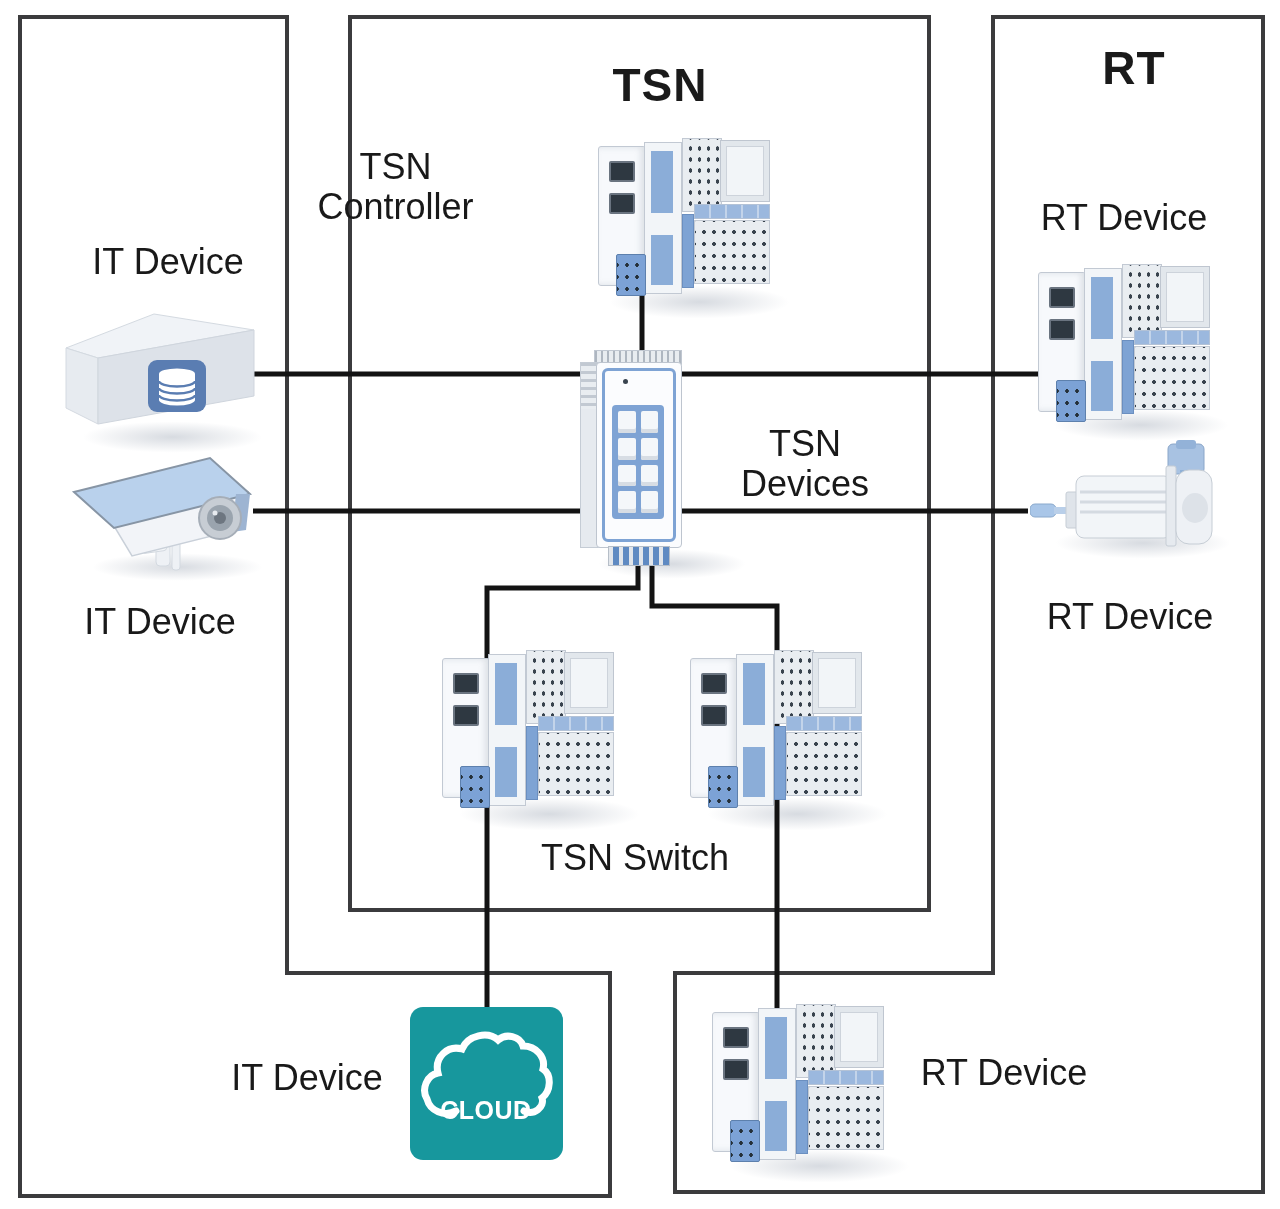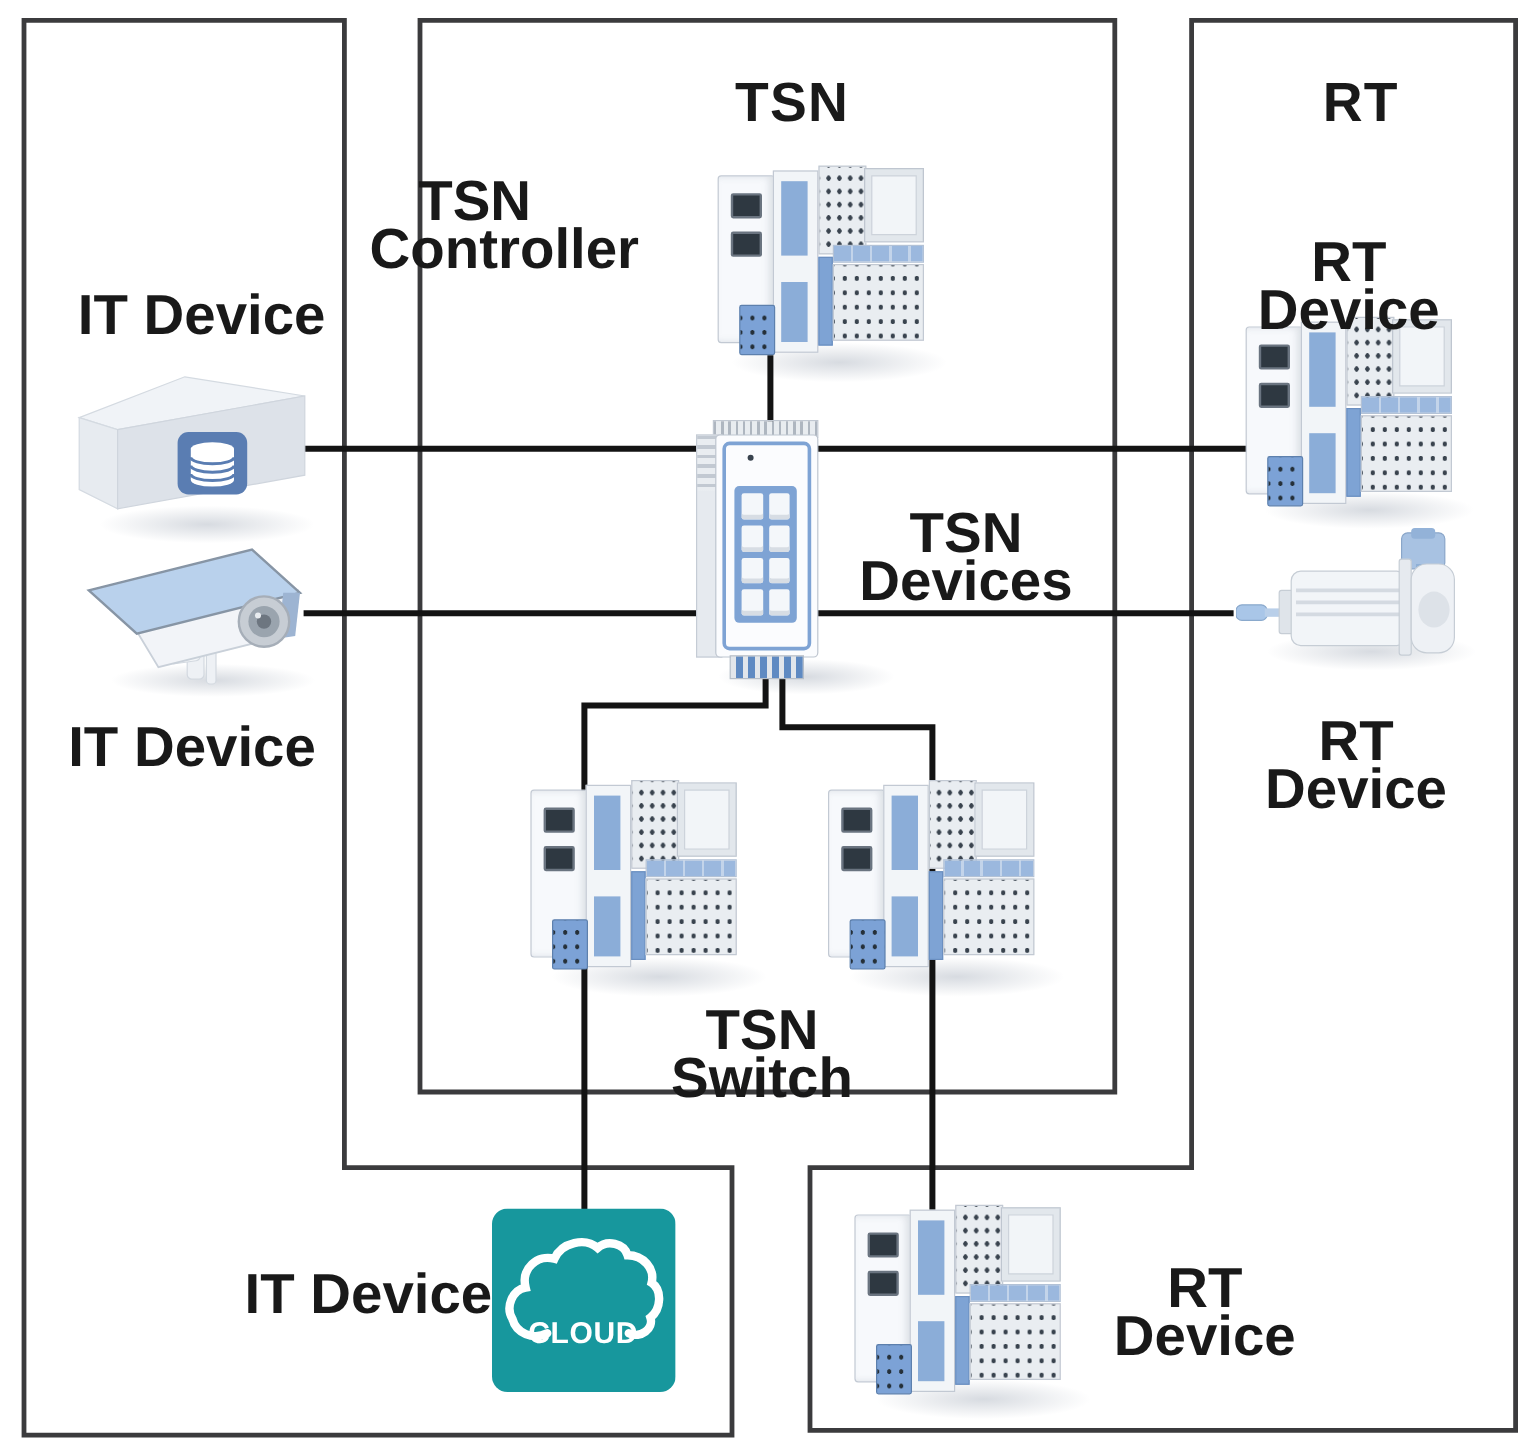"RT" div.zlabel { top: 58px -> 41px }
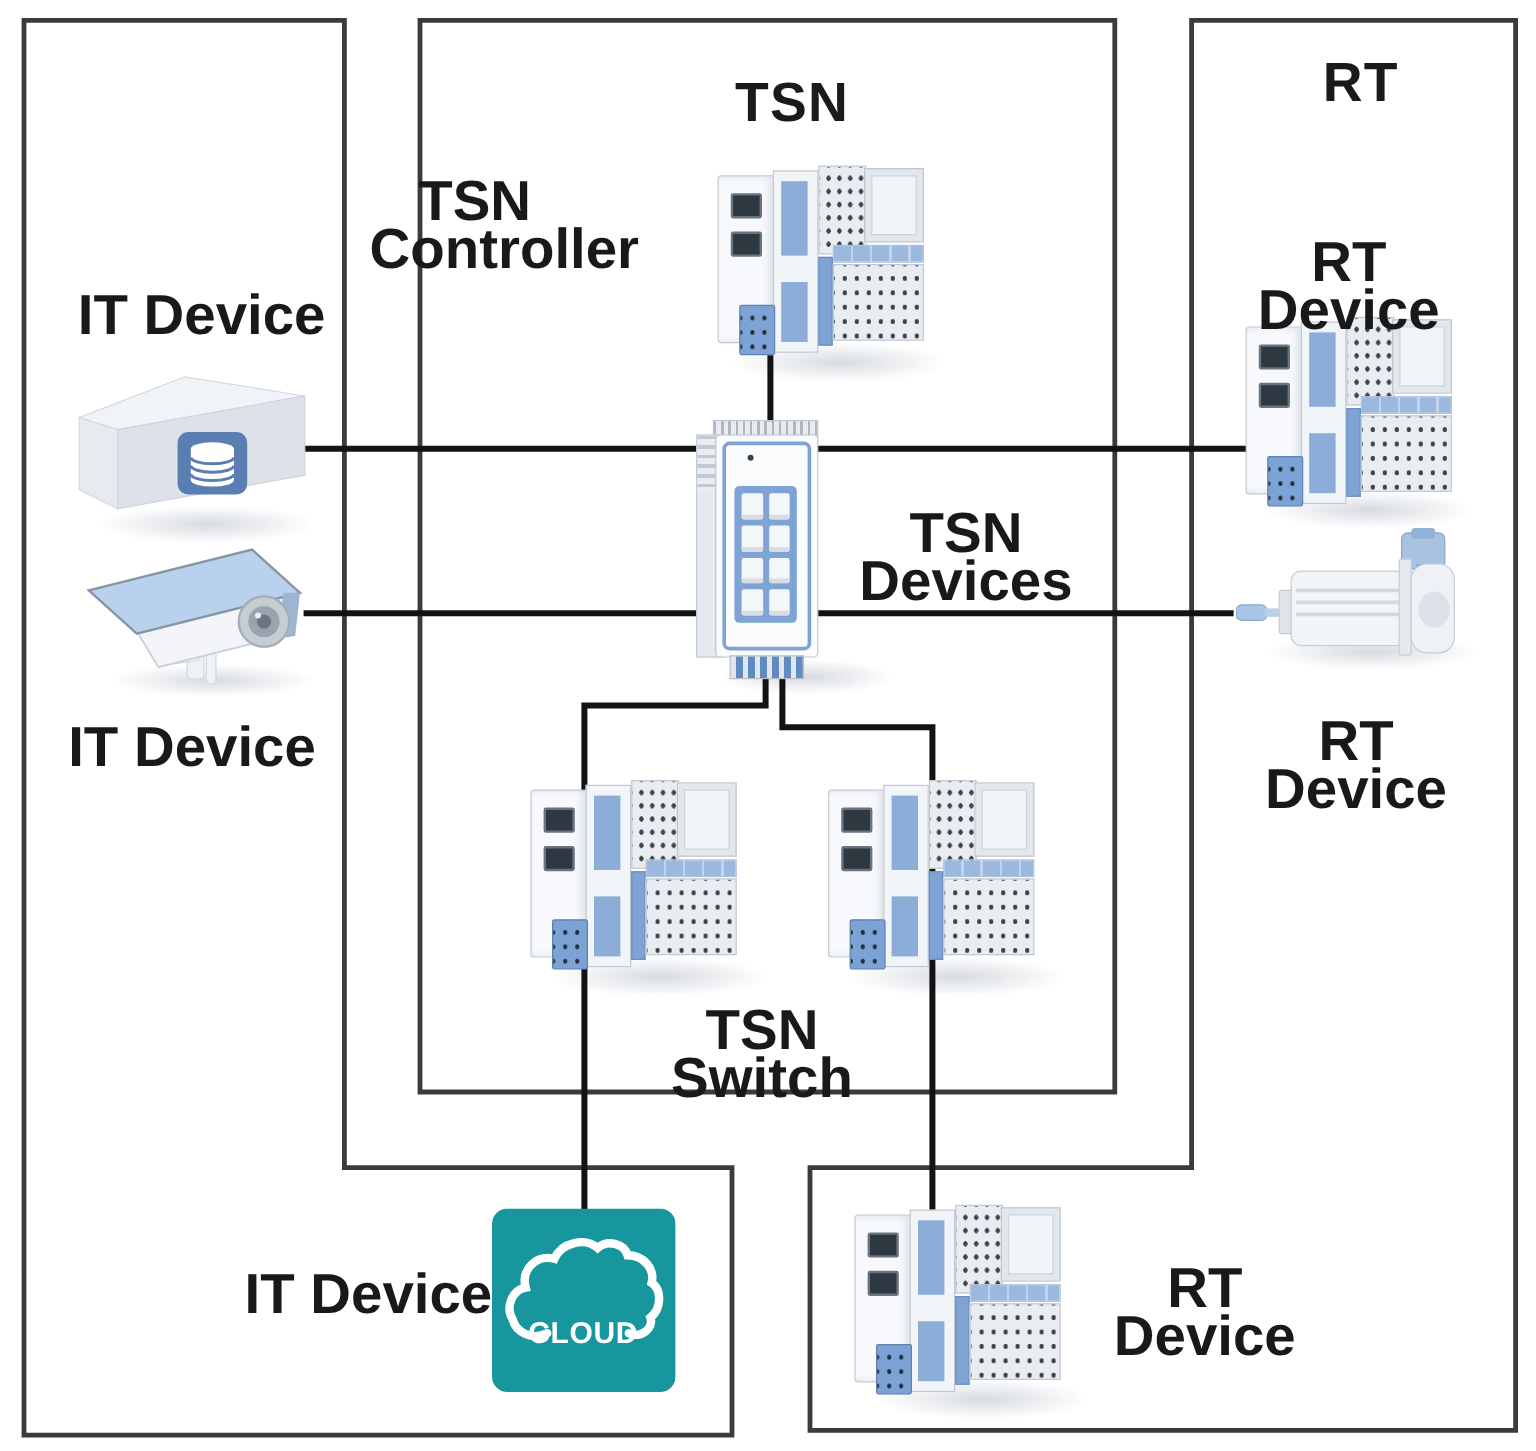"TSN Controller" .dlabel { font-size: 47px -> 36px; font-weight: 700 -> 400 }
